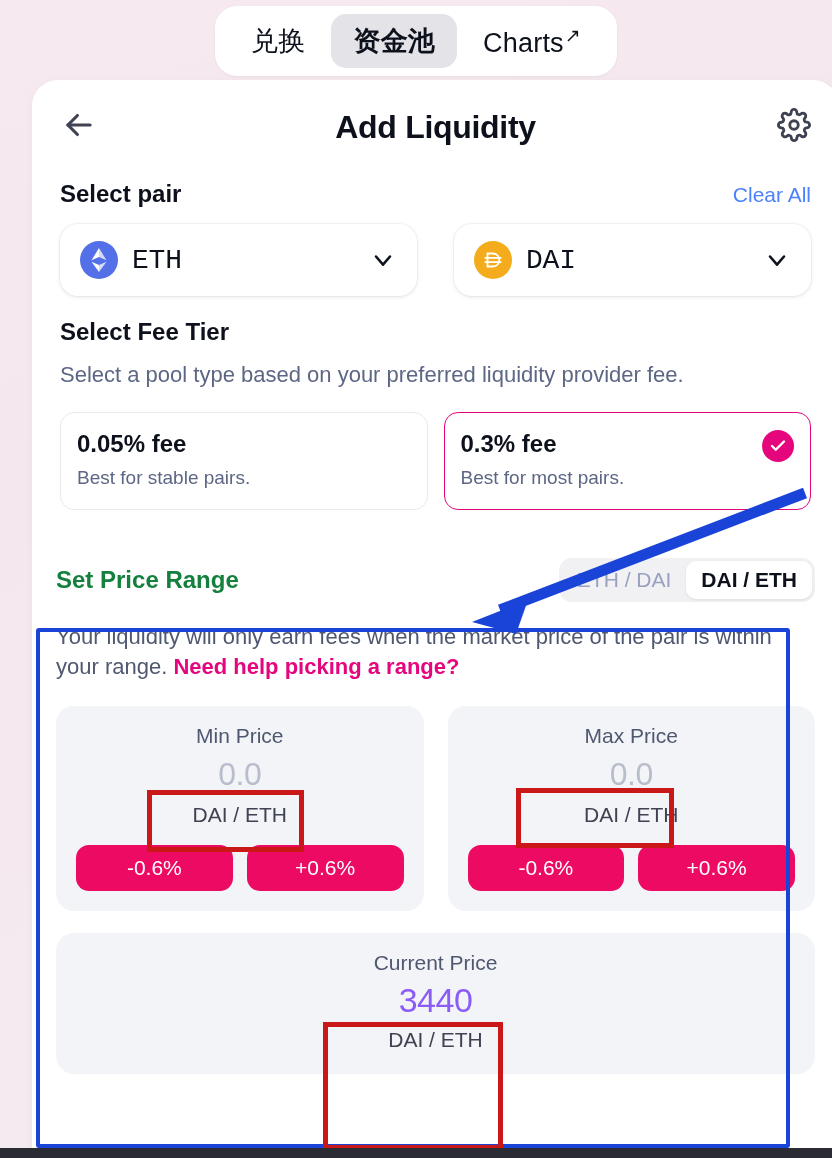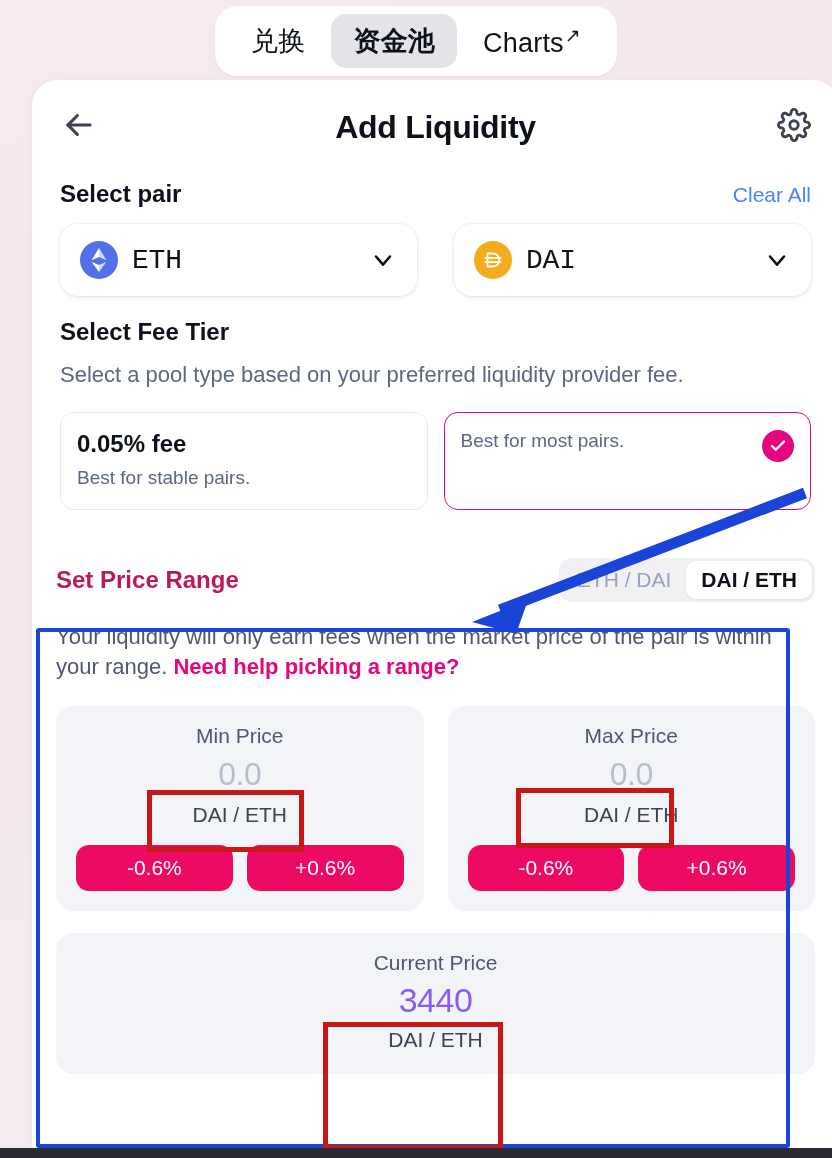"0.3% fee" div.fee-amt { html: none -> <div>0.3% fee</div> }
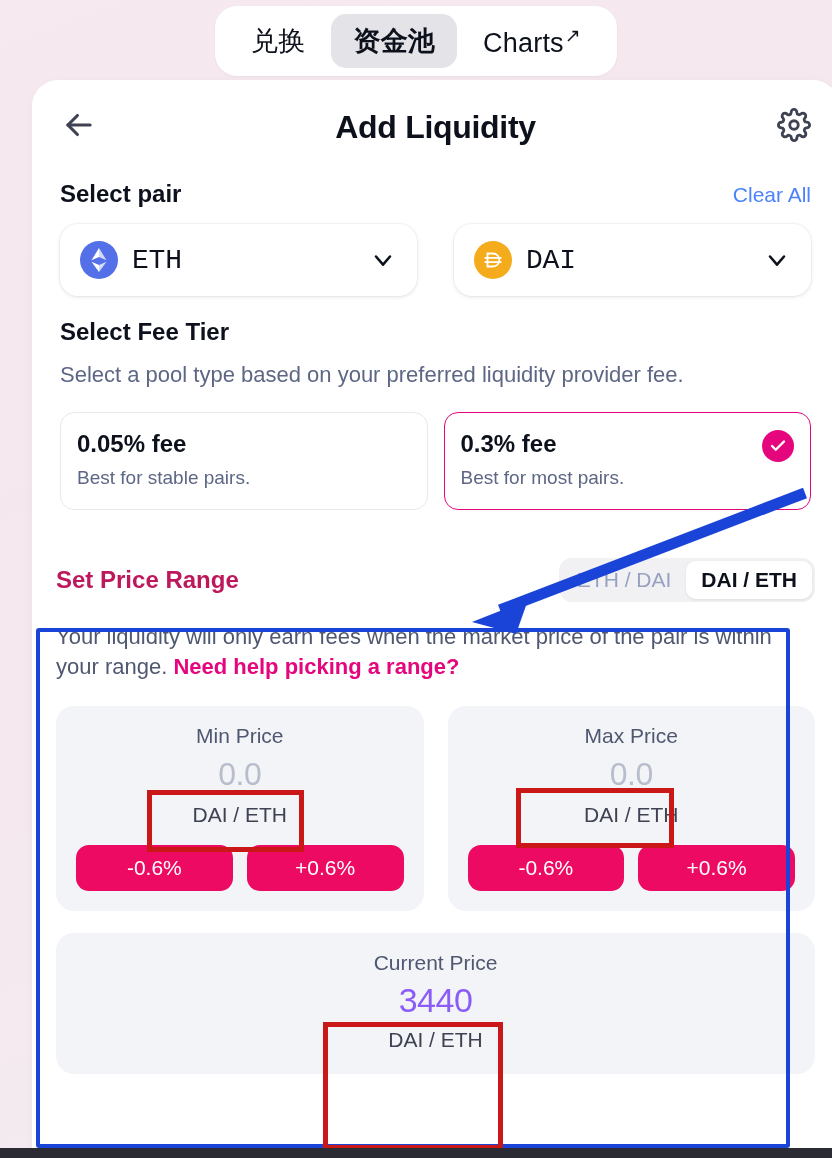"Set Price Range" .range-title { color: #be185d -> #15803d }
